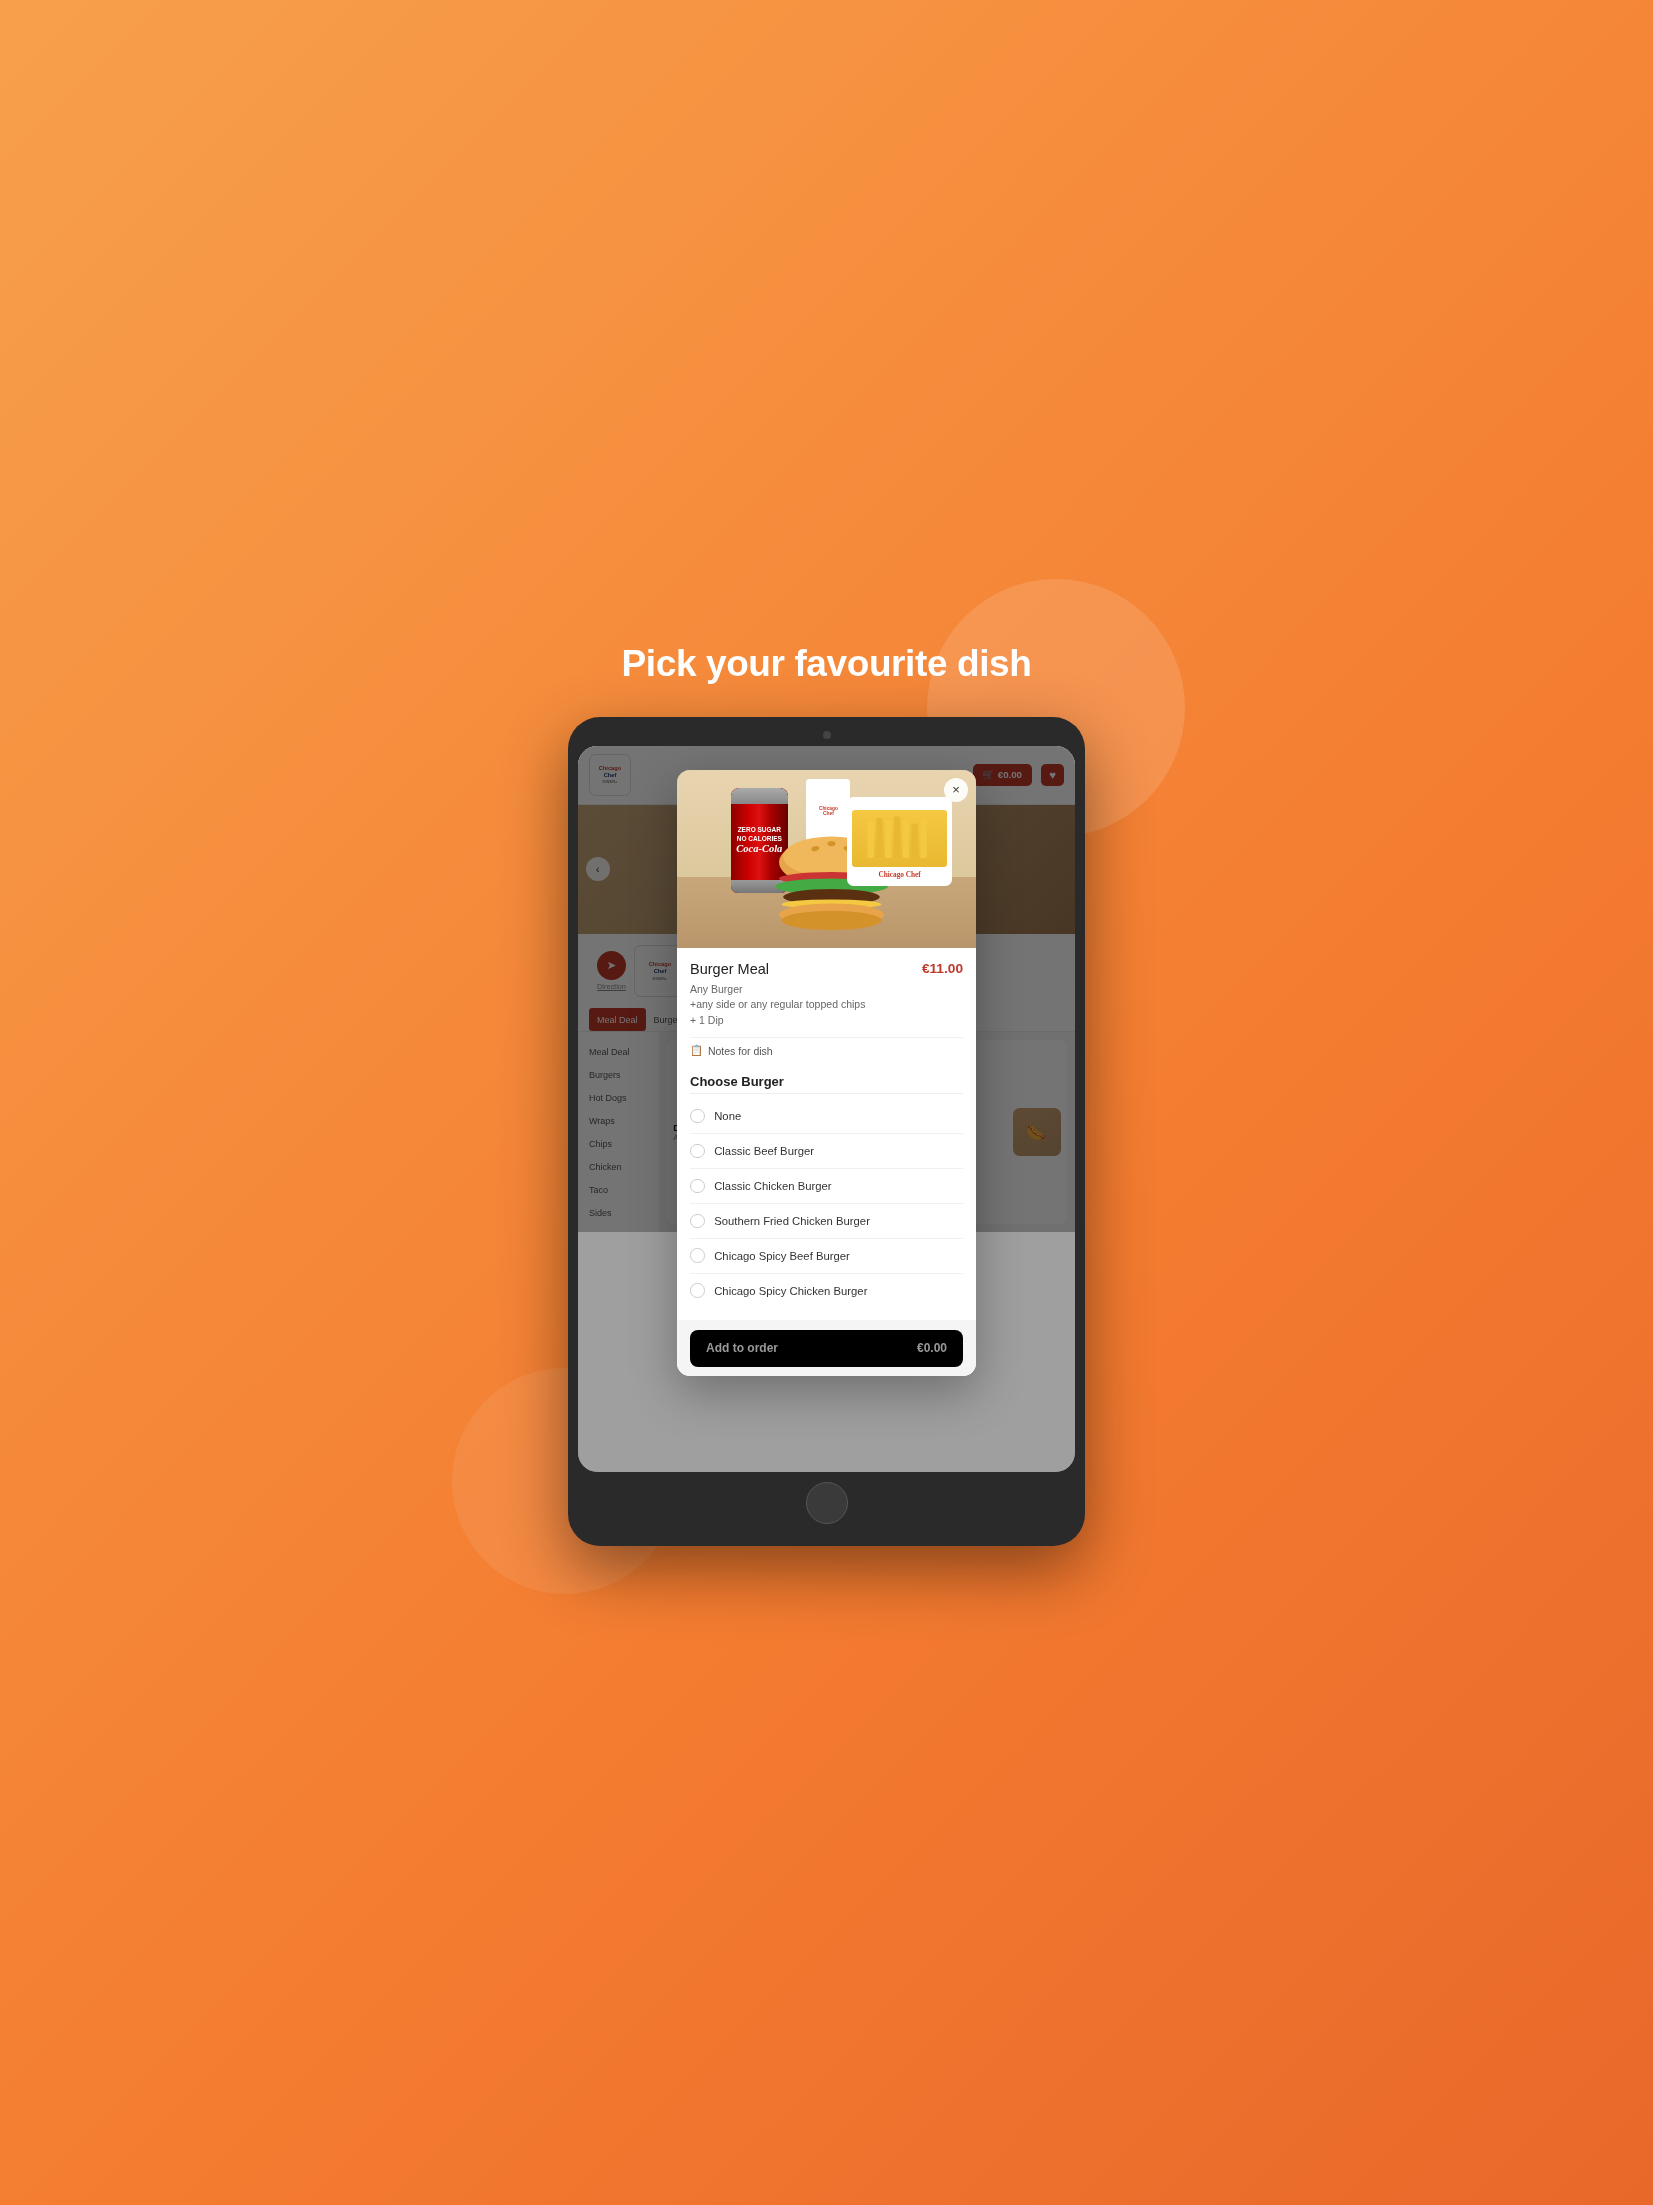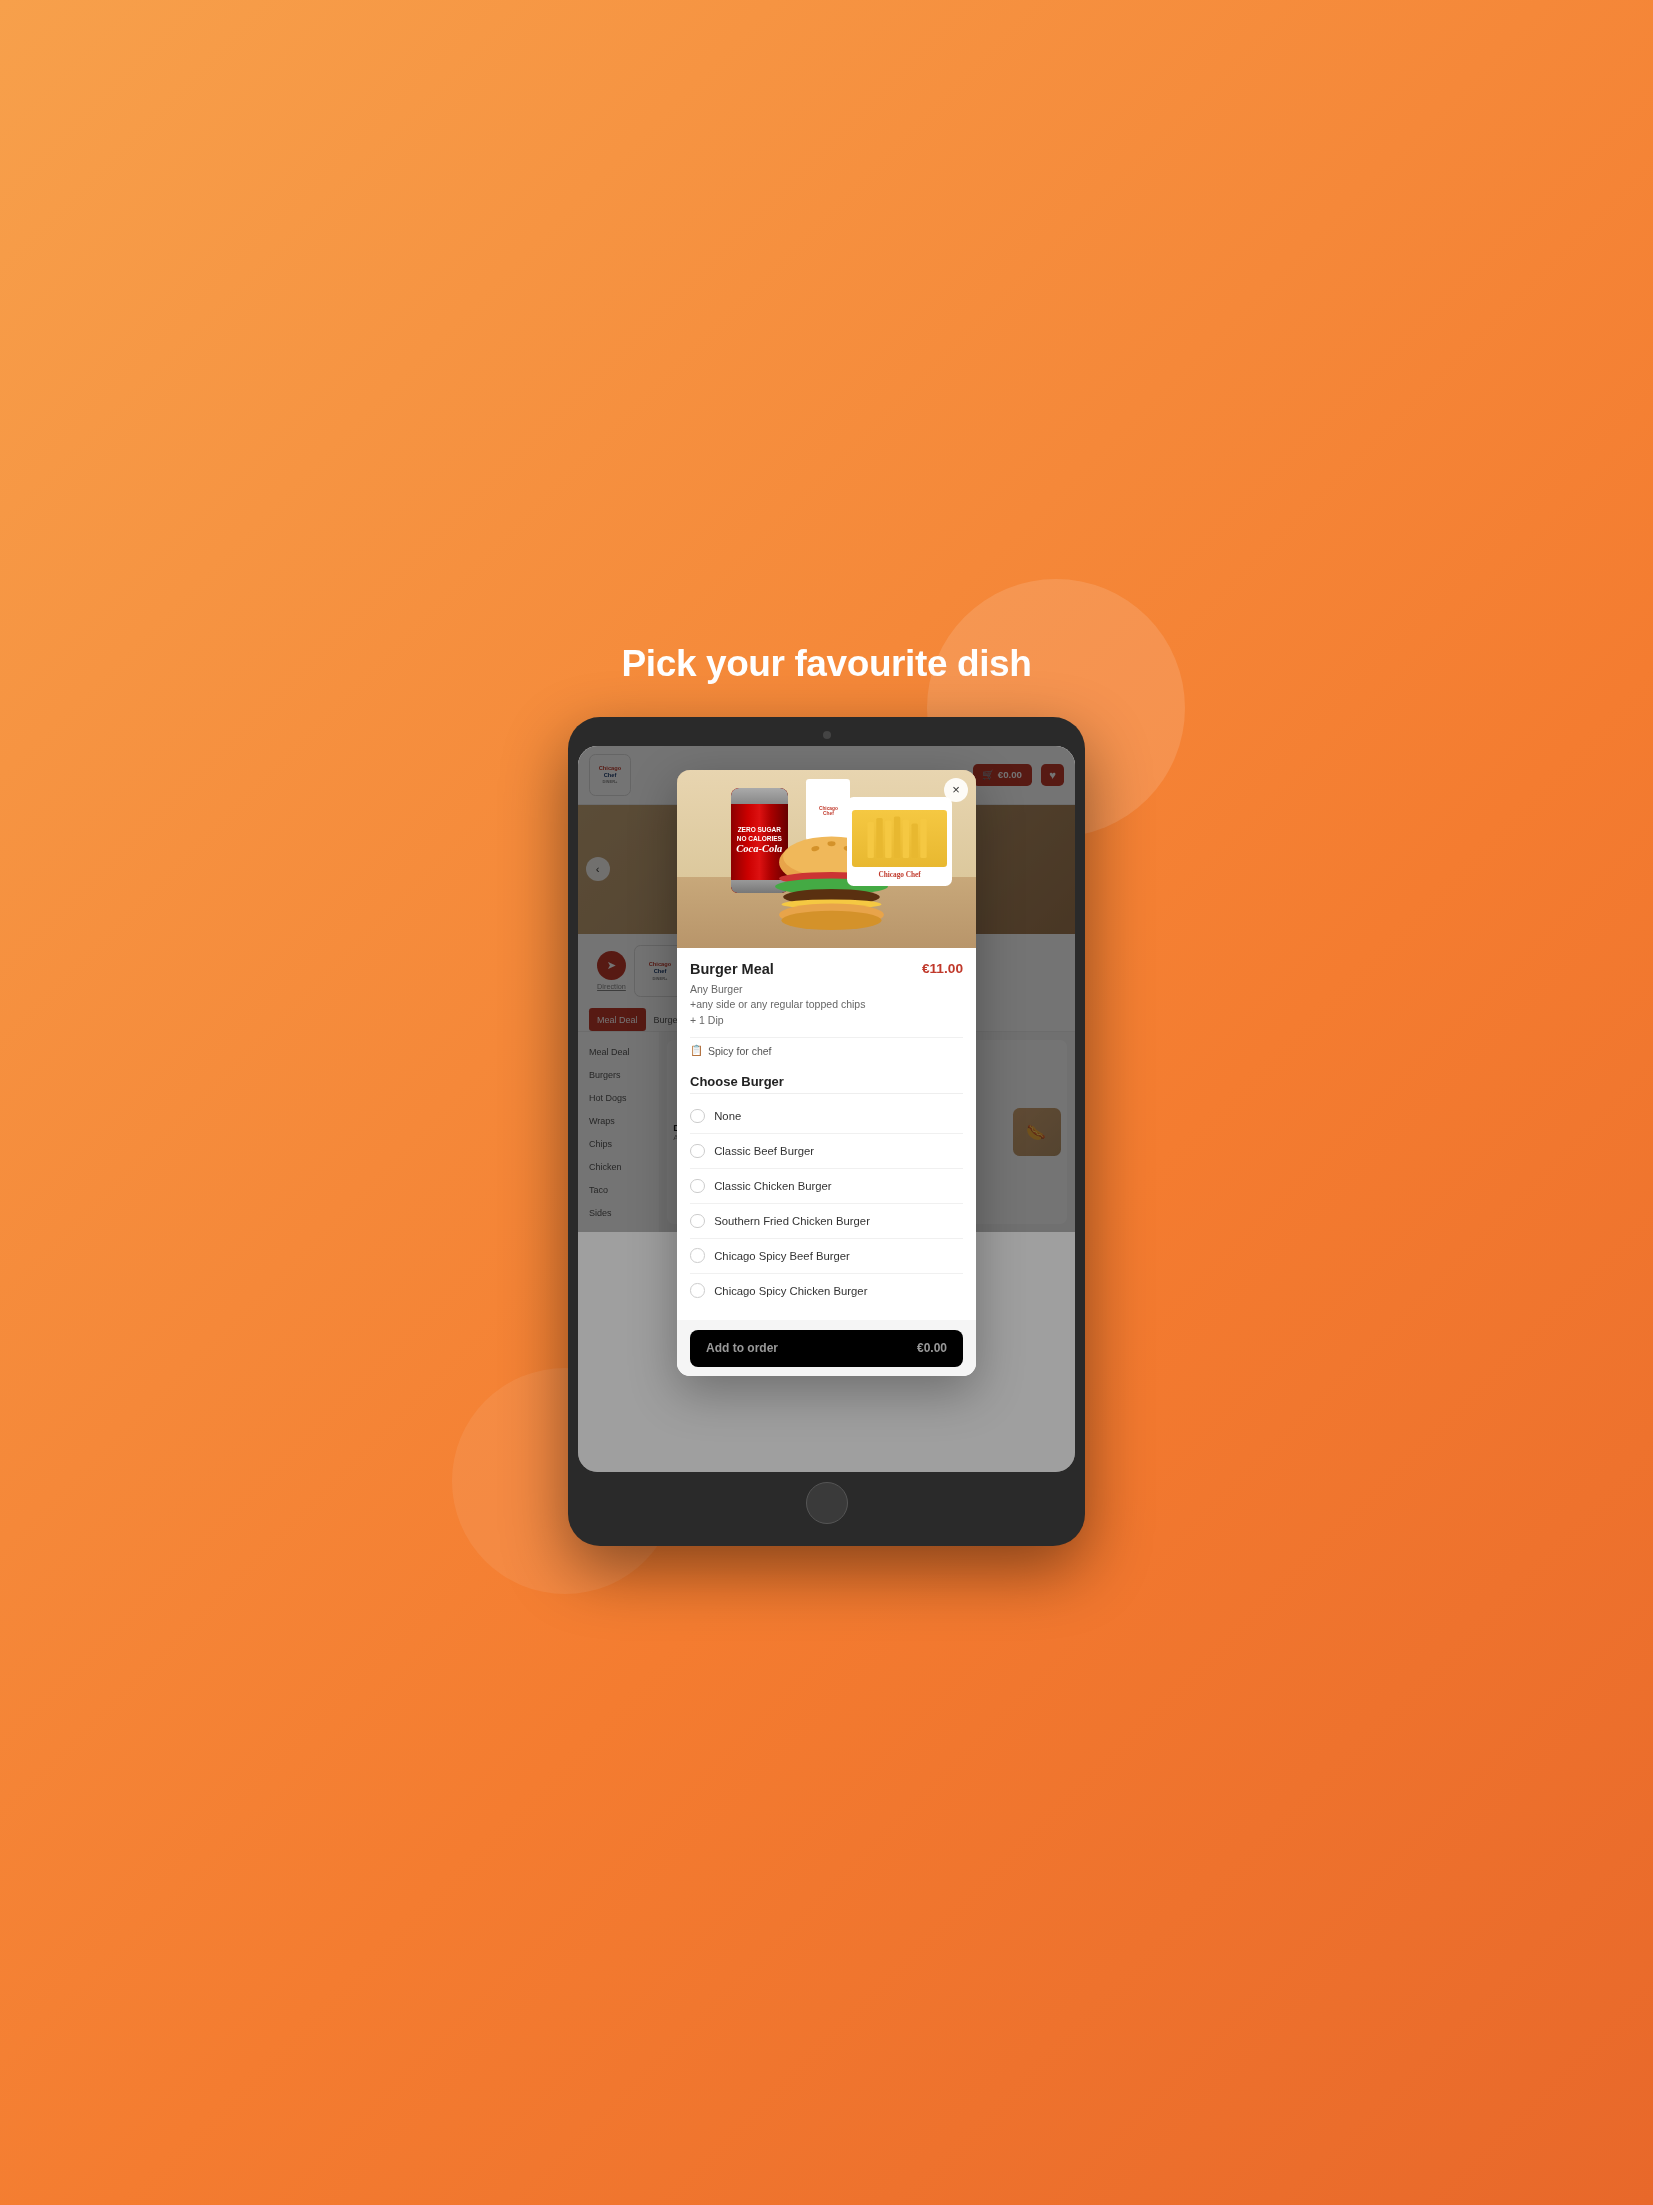"Burger Meal" .modal-title { font-weight: 700 -> 400 }
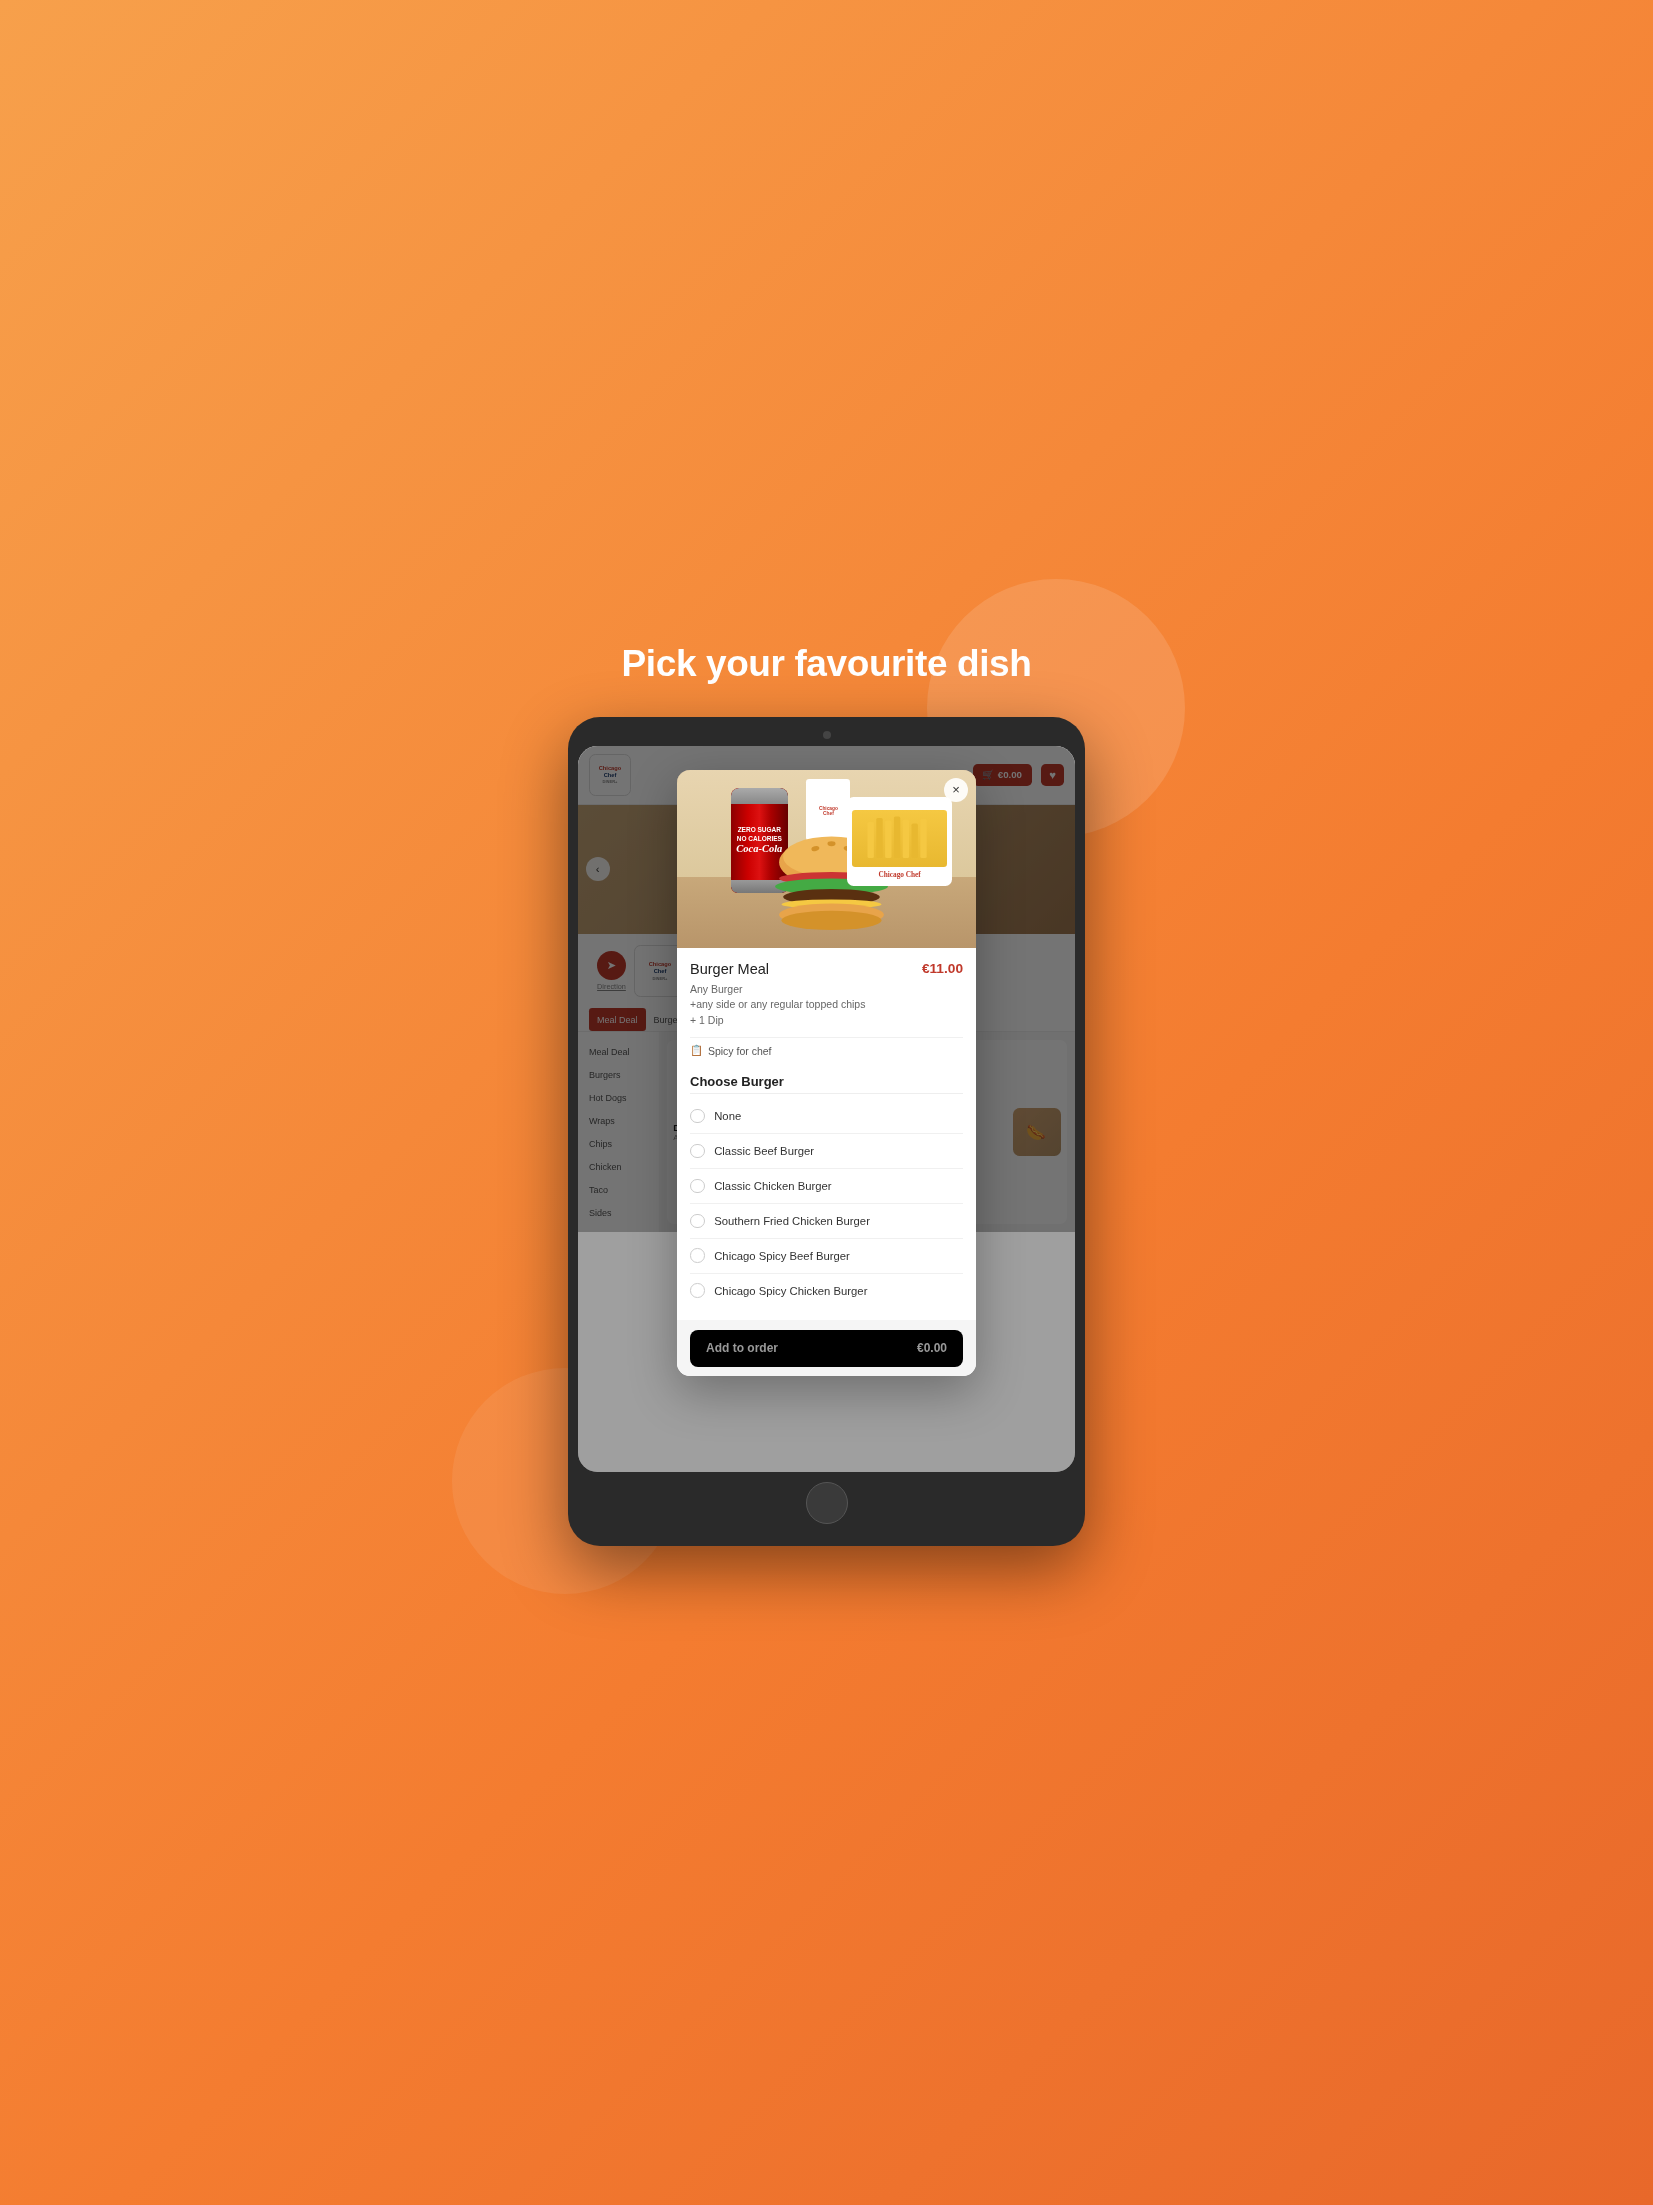"Spicy for chef" span { text: Spicy for chef -> Notes for dish }
